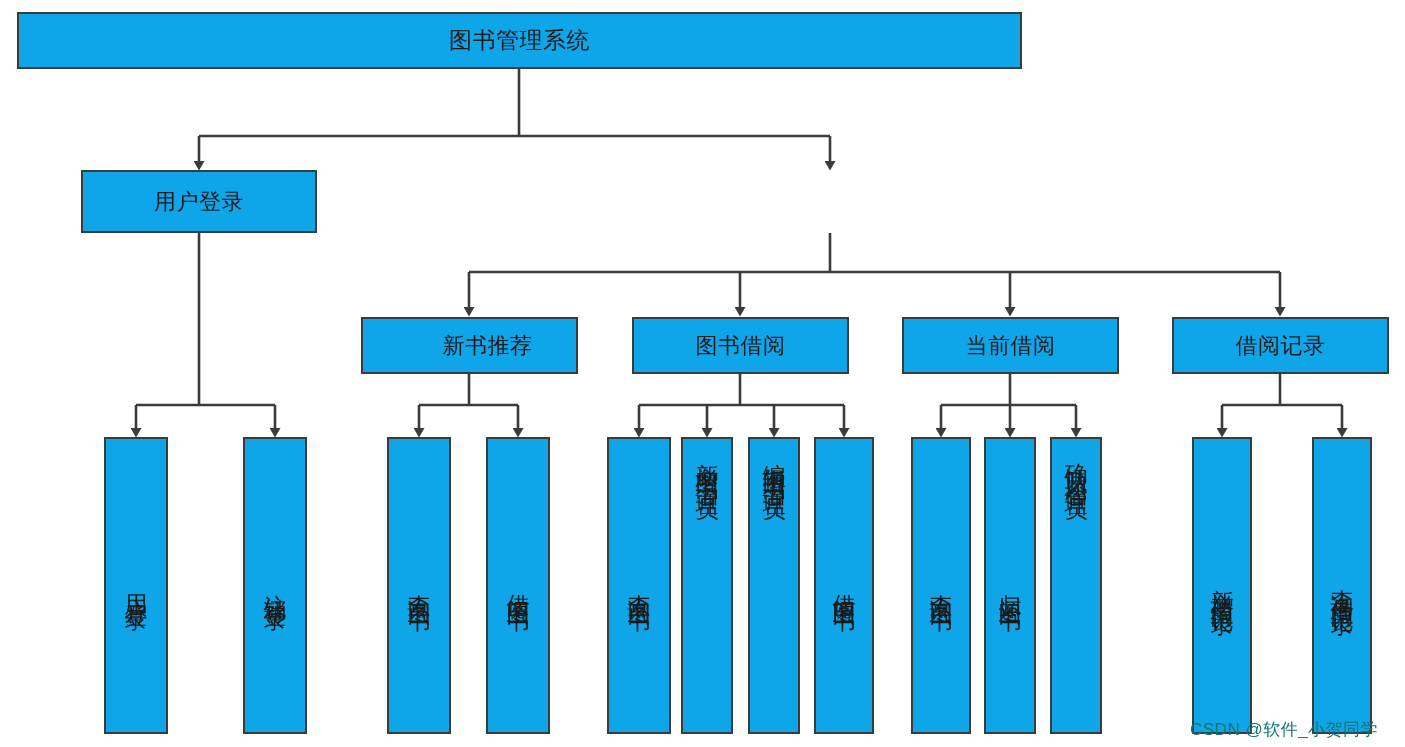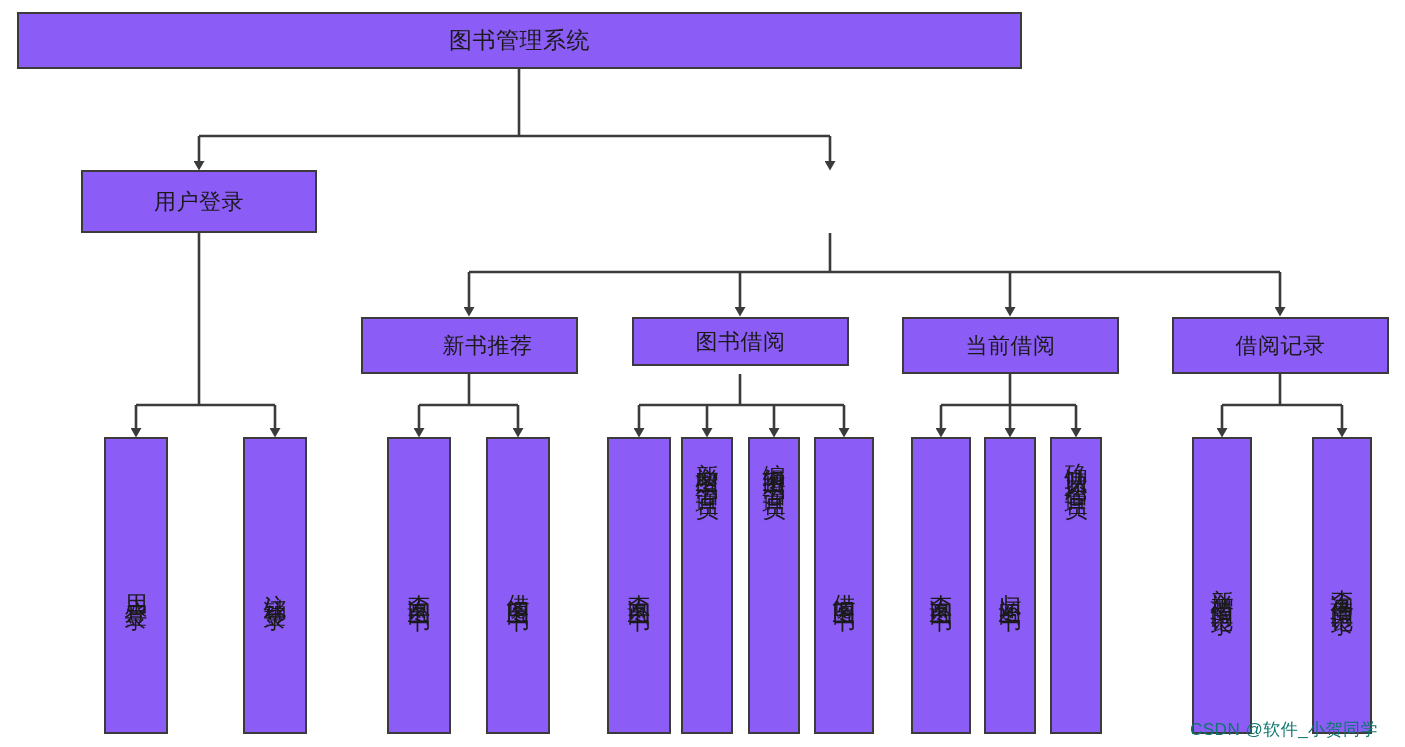"图书管理系统" .node { background: #8b5cf6 -> #0ea5e9 }
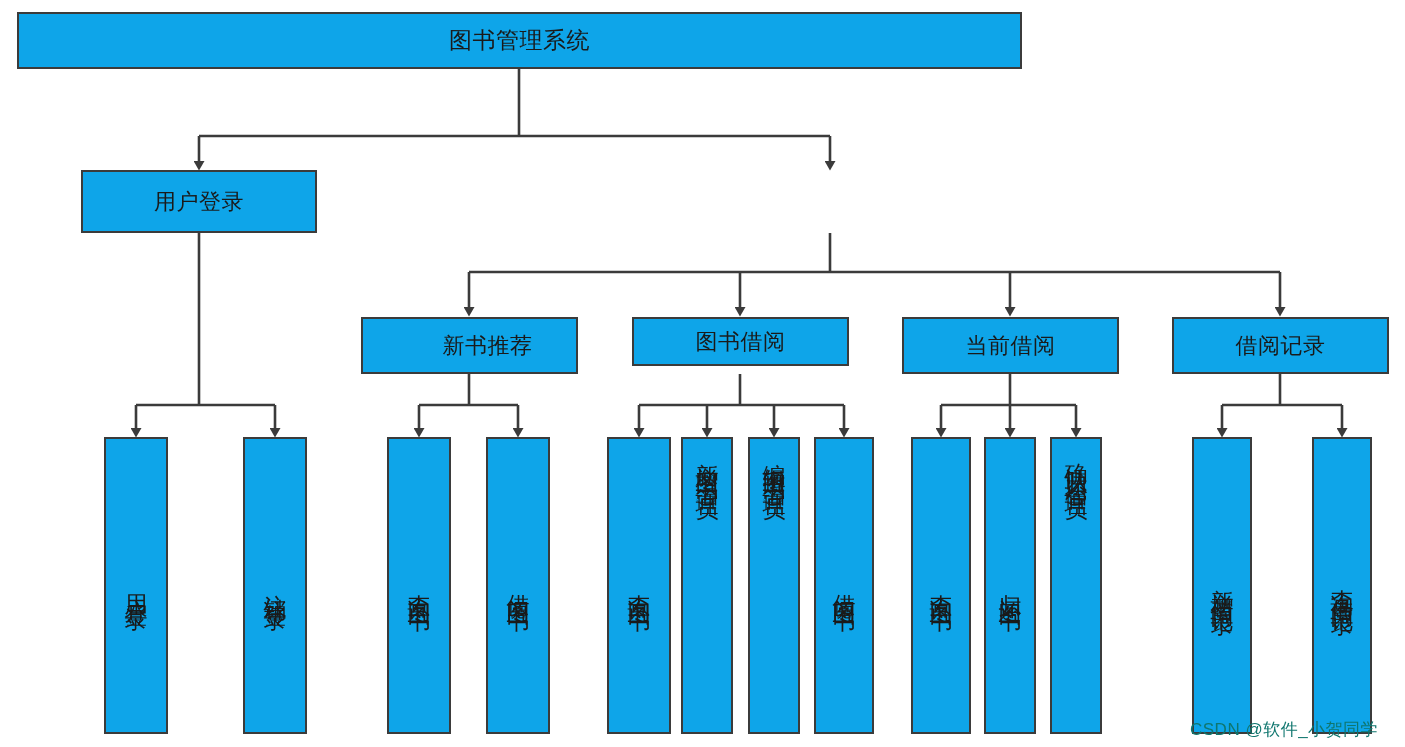"图书借阅" div.node { height: 49px -> 57px }
